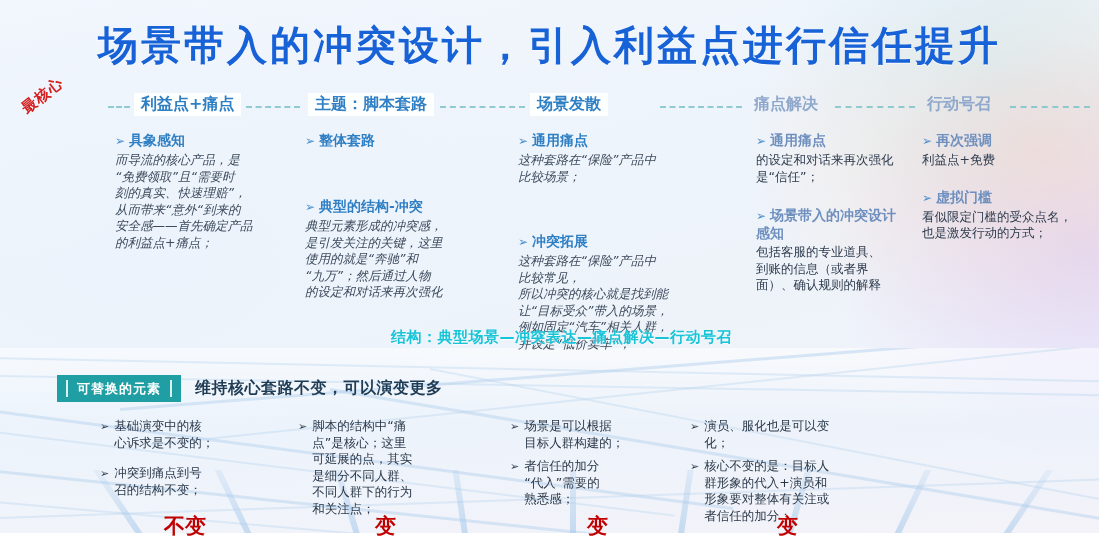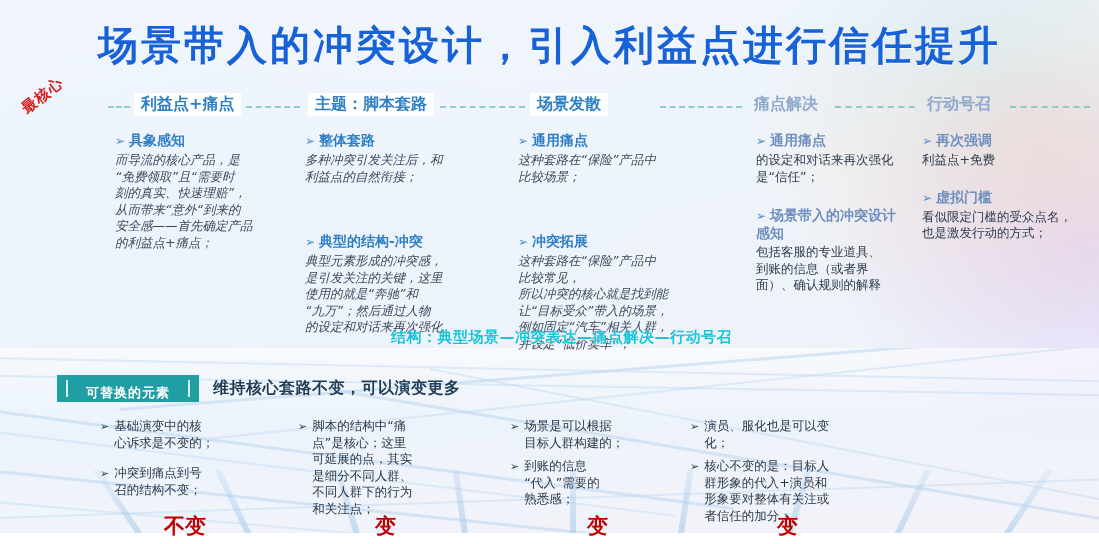"多种冲突引发关注后，和" div.btext { html: <div>多种冲突引发关注后，和 利益点的自然衔接；</div> -> none }
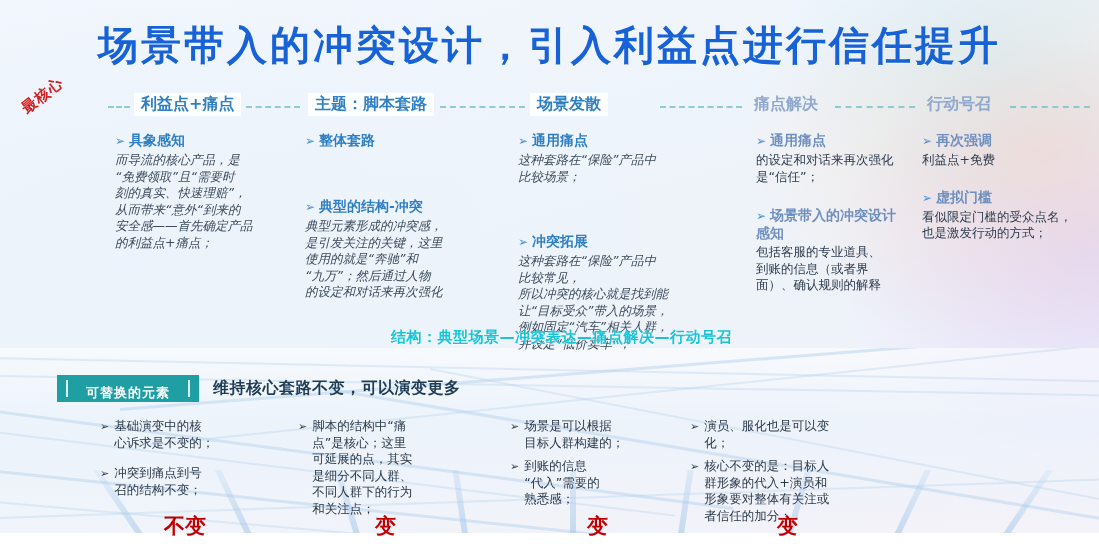"可替换的元素" .badge { align-items: flex-end -> center; width: 142px -> 124px }
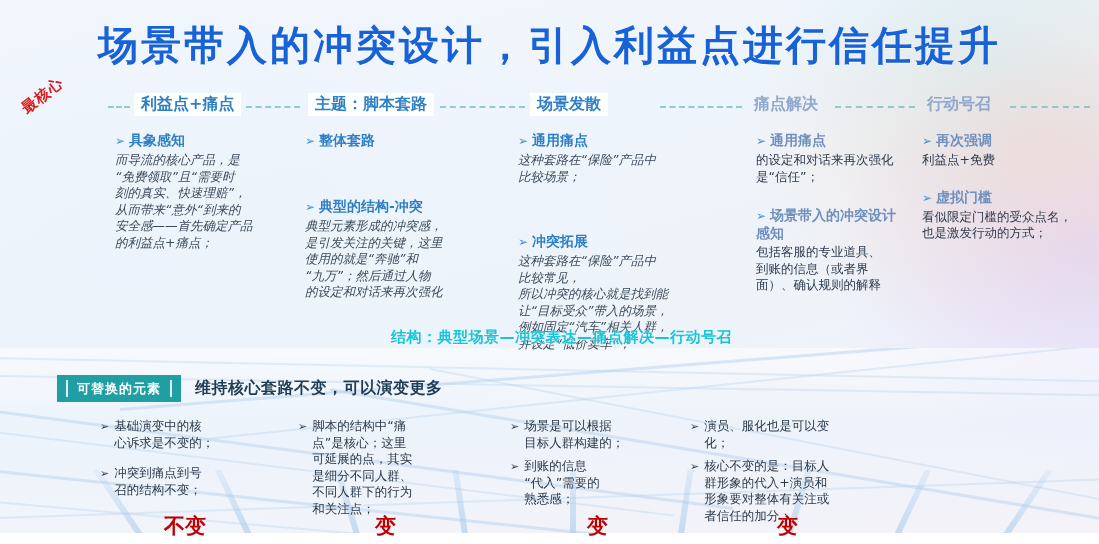"到账的信息" span.bt { text: 到账的信息 -> 者信任的加分 }
